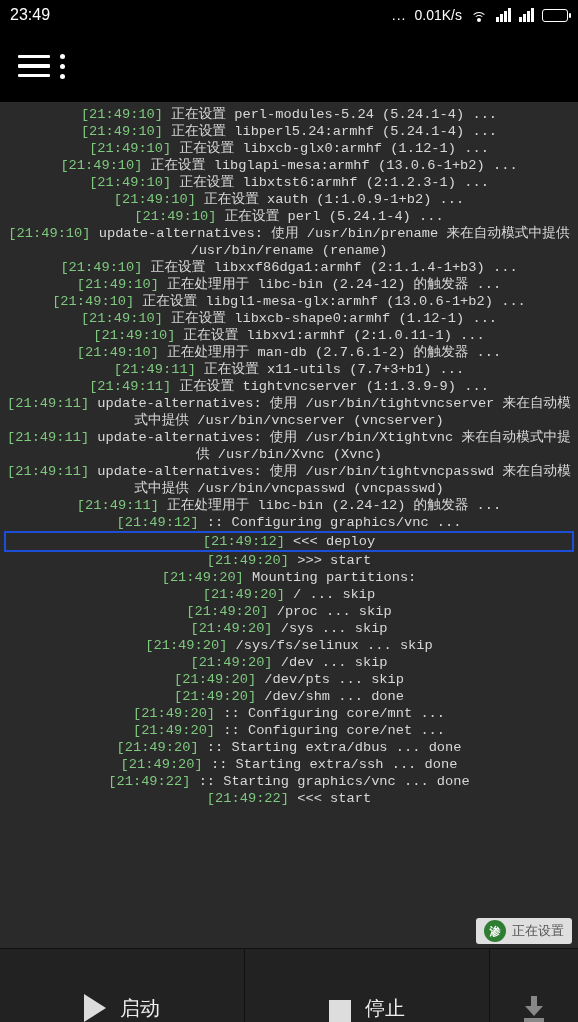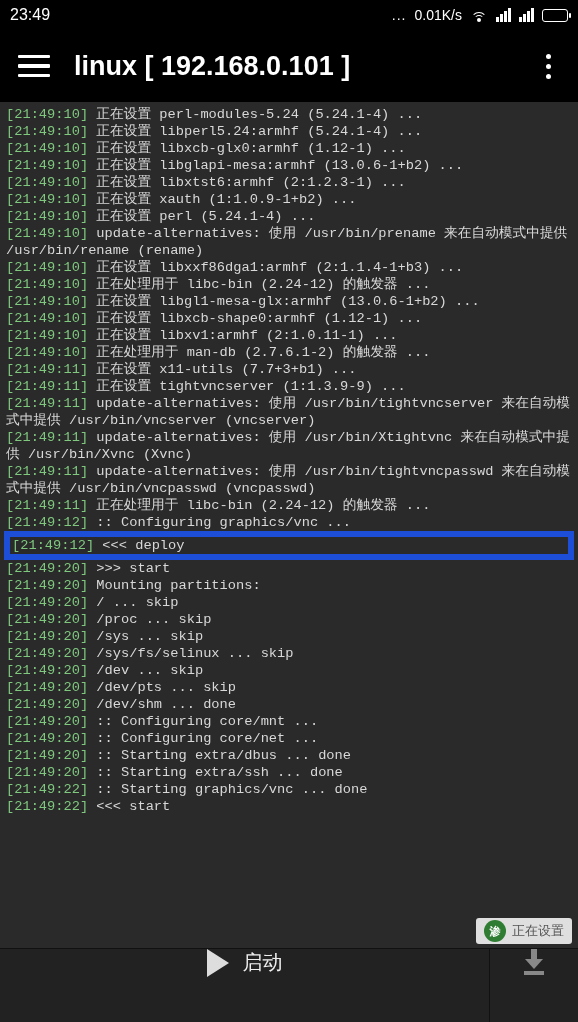"linux [ 192.168.0.101 ]" div.title { html: <div>linux [ 192.168.0.101 ]</div> -> none }
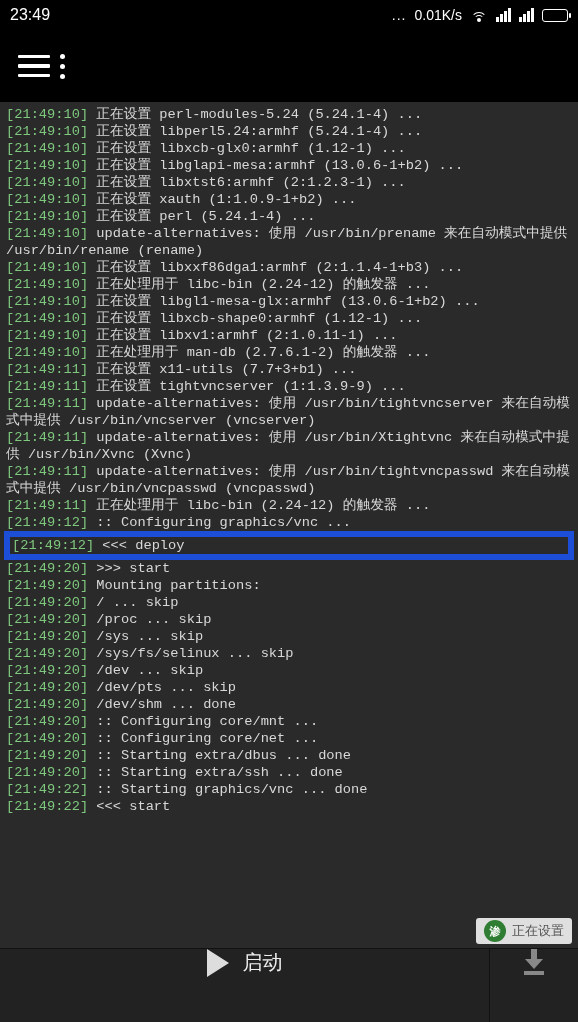"[21:49:10] 正在设置 perl-modules-5.24" .log-line { text-align: none -> center }
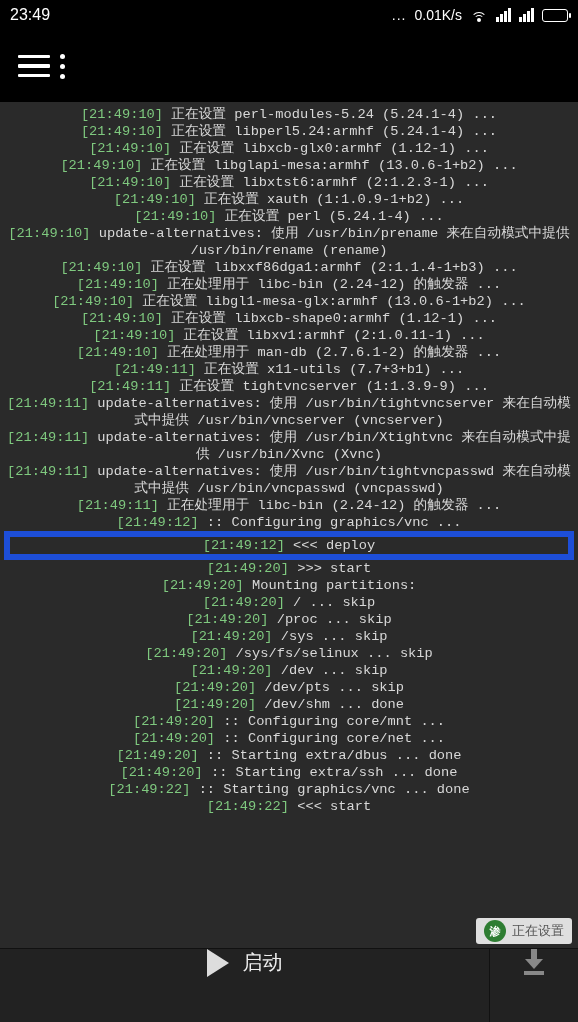"[21:49:12] <<< deploy" .hl { border: 6px solid #1d4ed8 -> 2px solid #1d4ed8 }
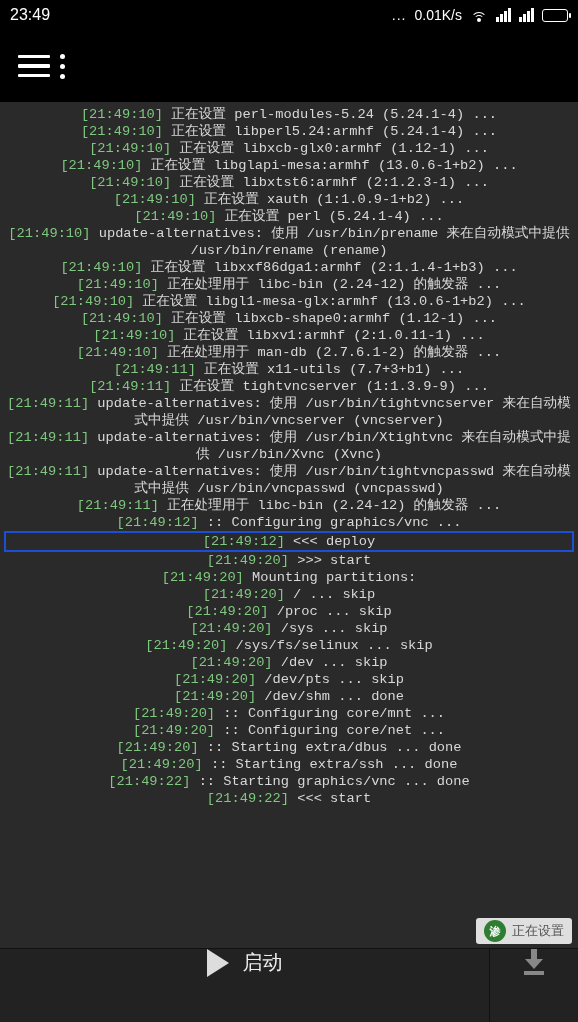"启动" .bb-btn { align-items: flex-start -> flex-end }
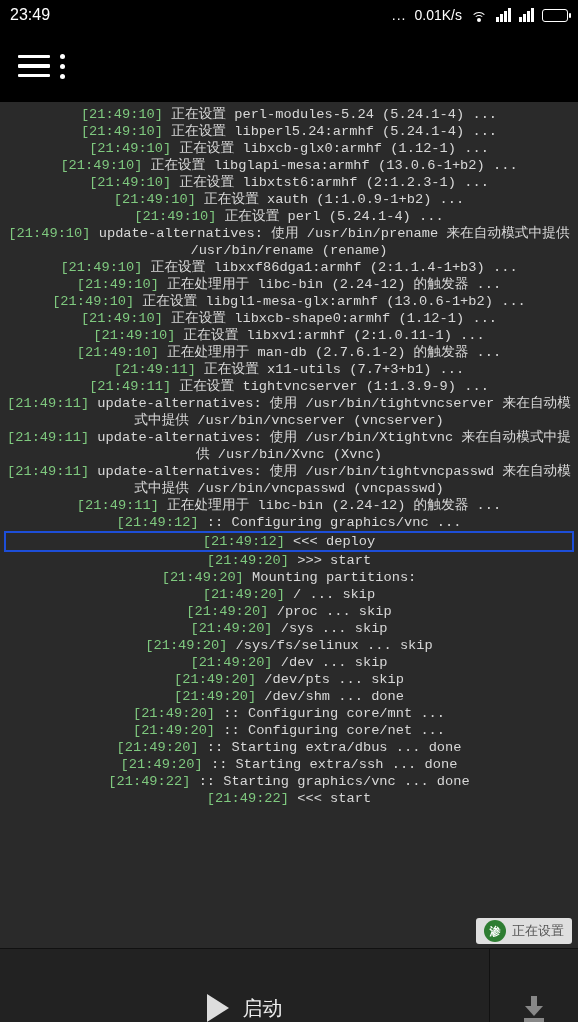"停止" div.bb-btn { html: none -> <div> <span></span> <span>停止</span> </div> }
